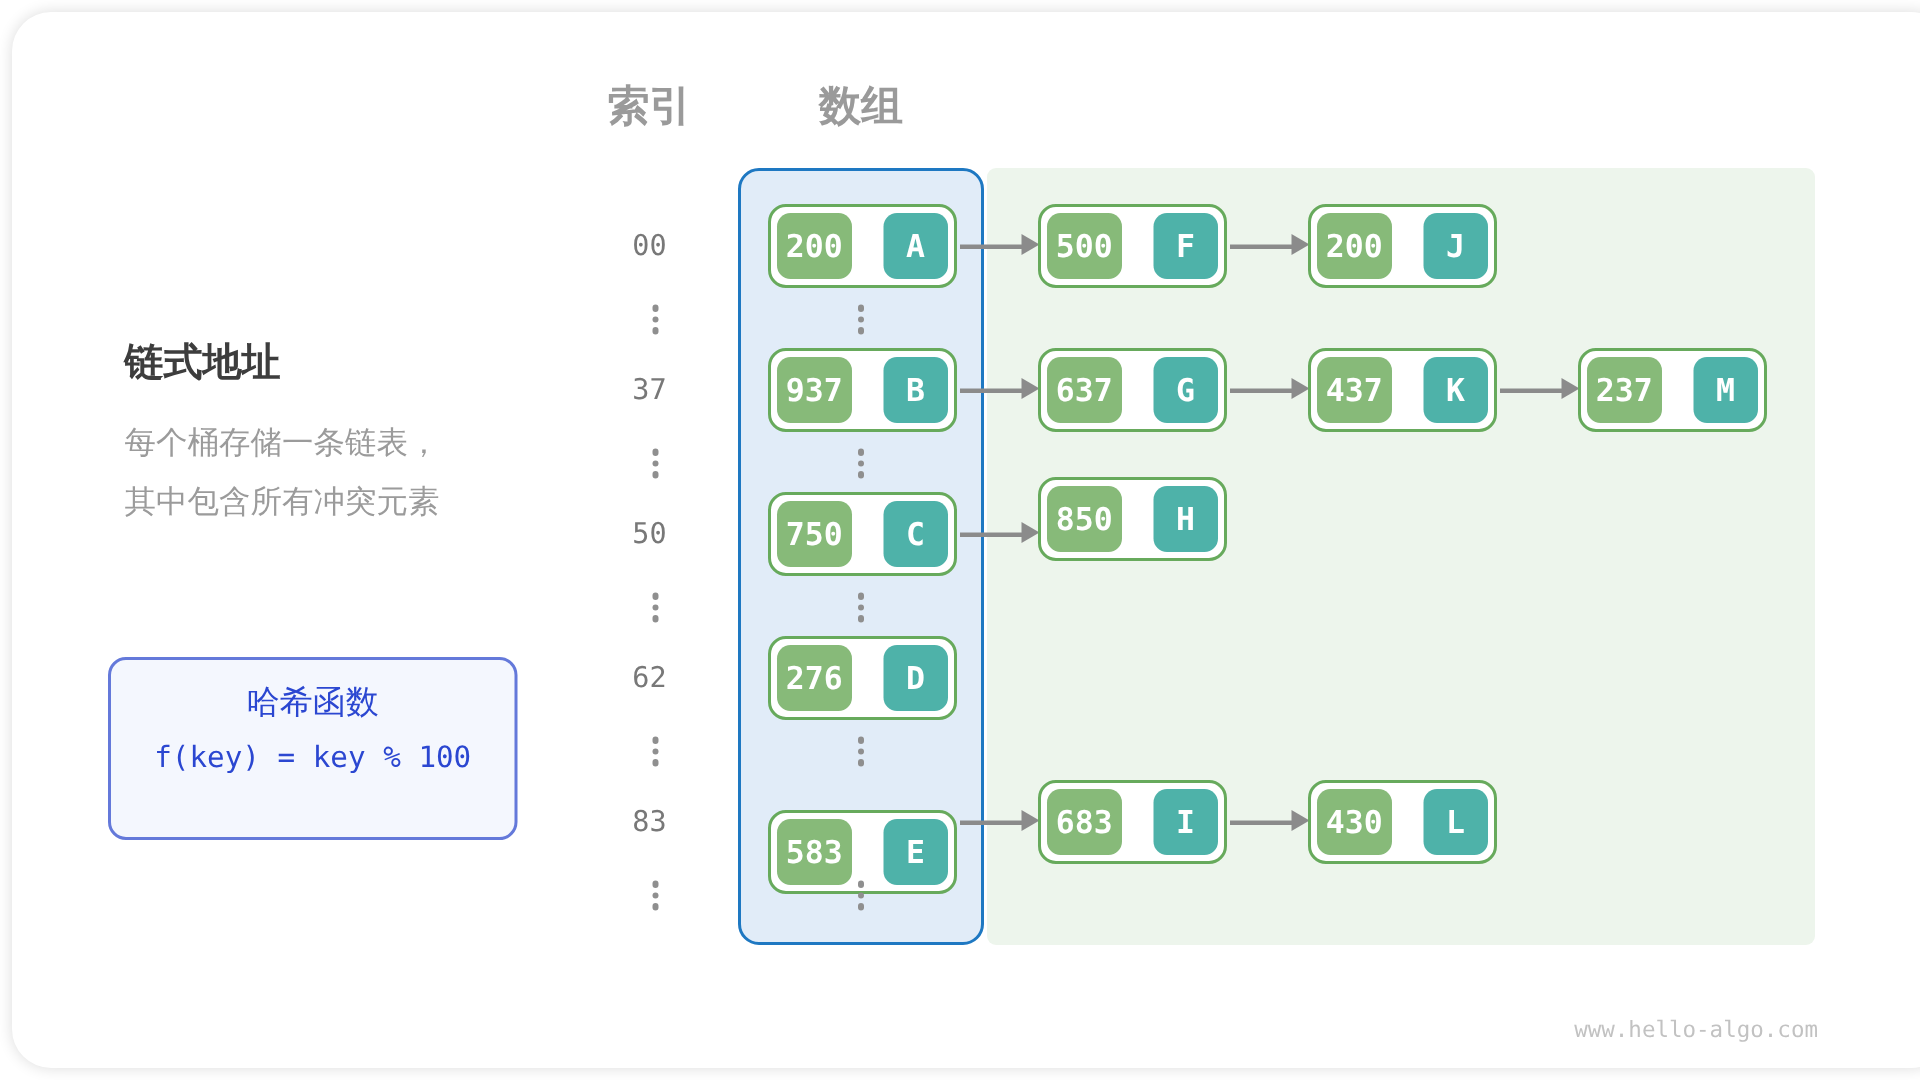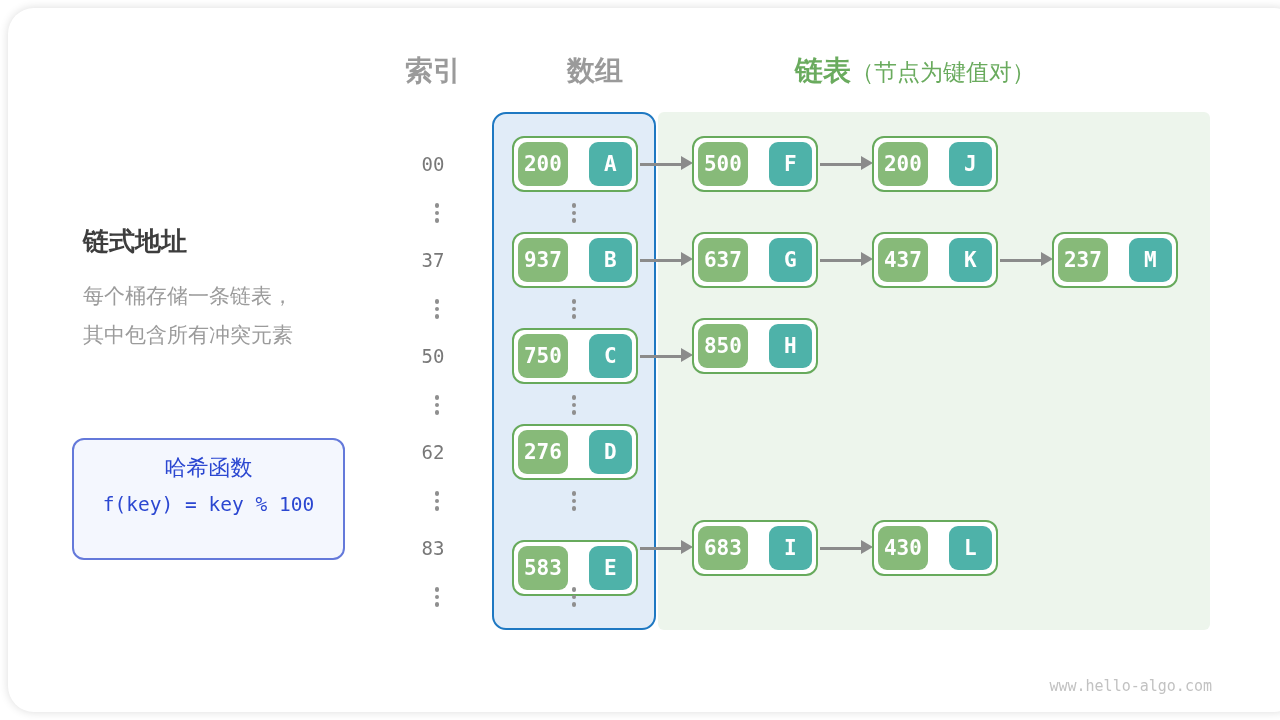"数组" .hdr-array { left: 567px -> 546px }
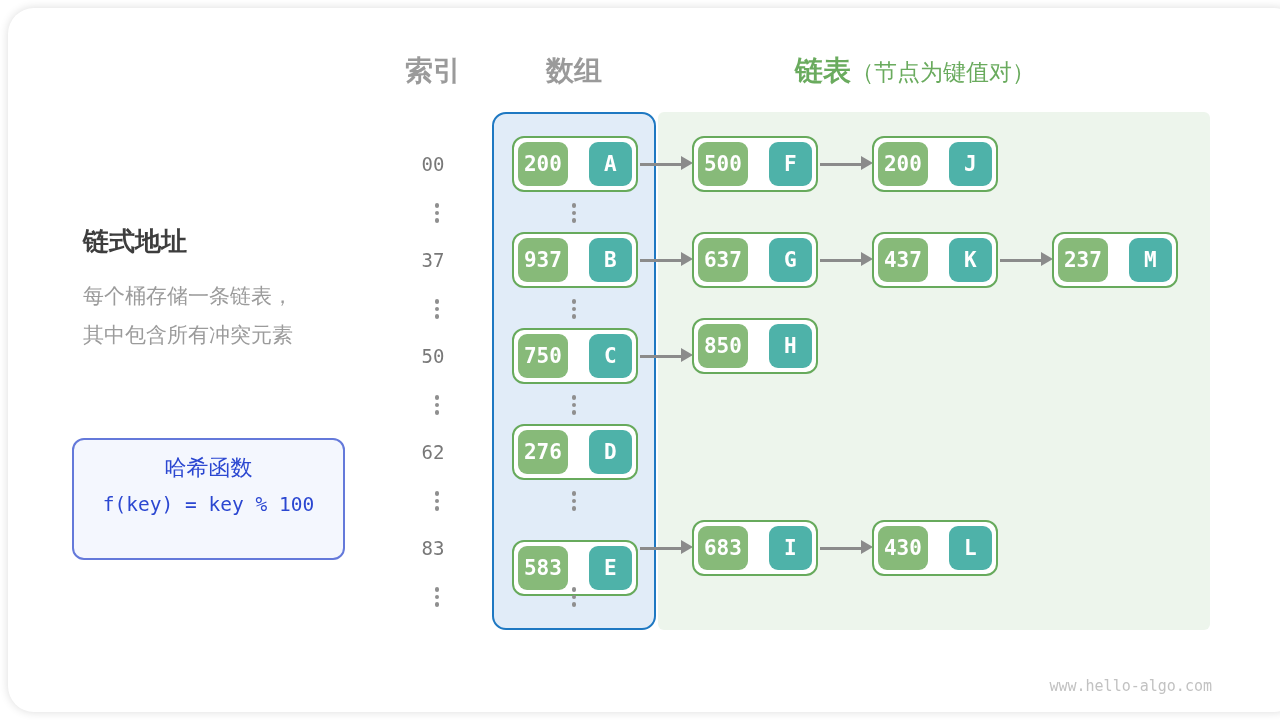"链表（节点为键值对）" div.hdr-list-group { html: <div><span>链表</span><span>（节点为键值对）</span></div> -> none }
